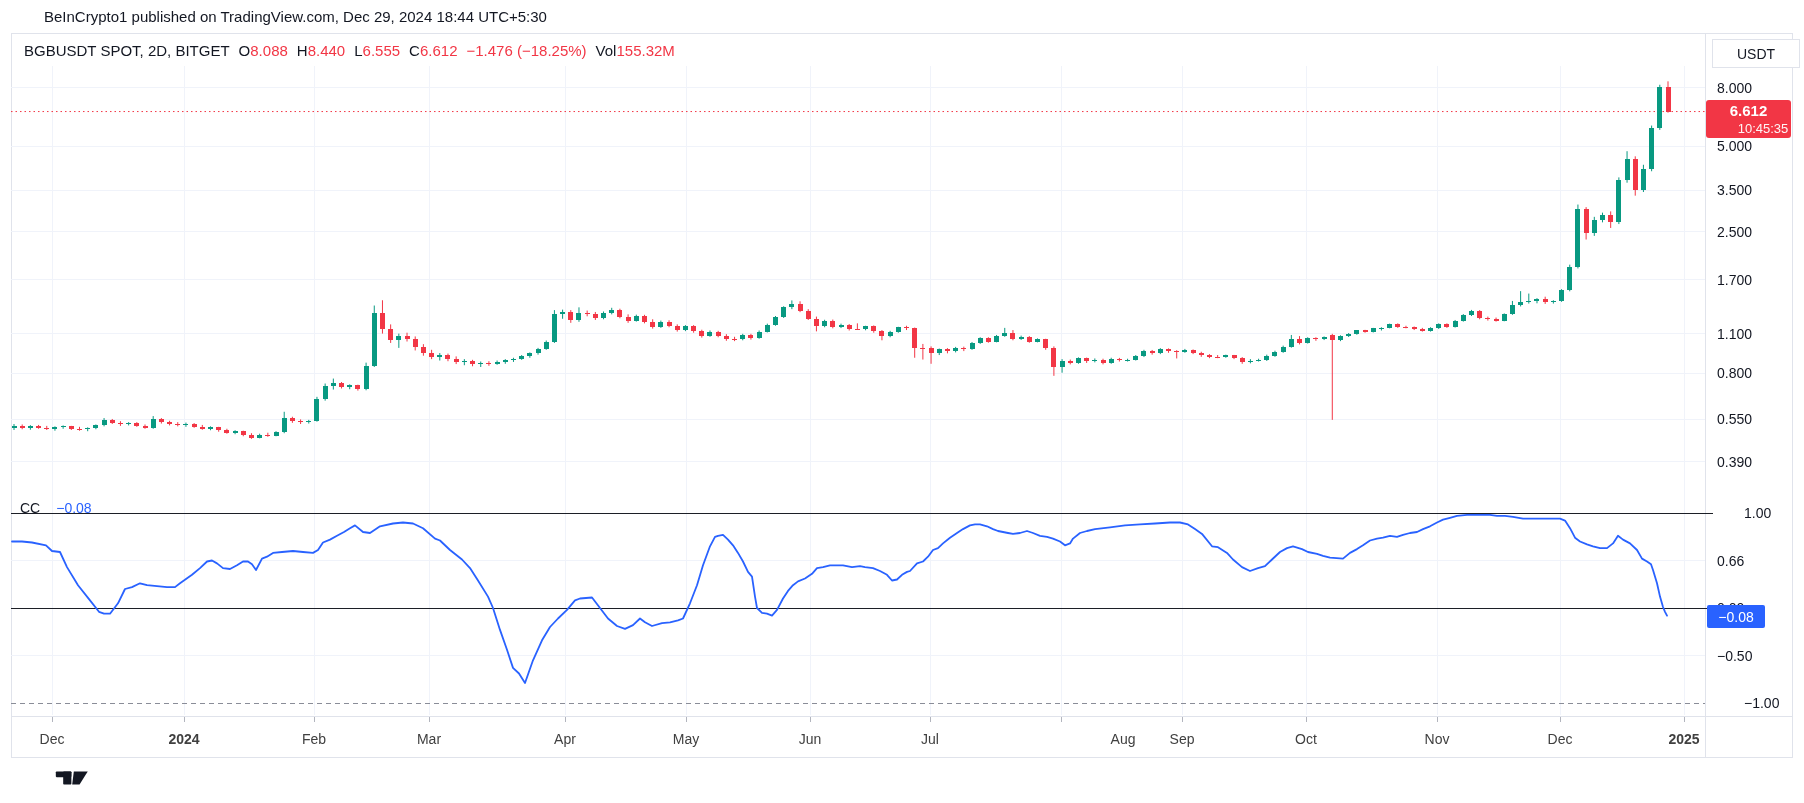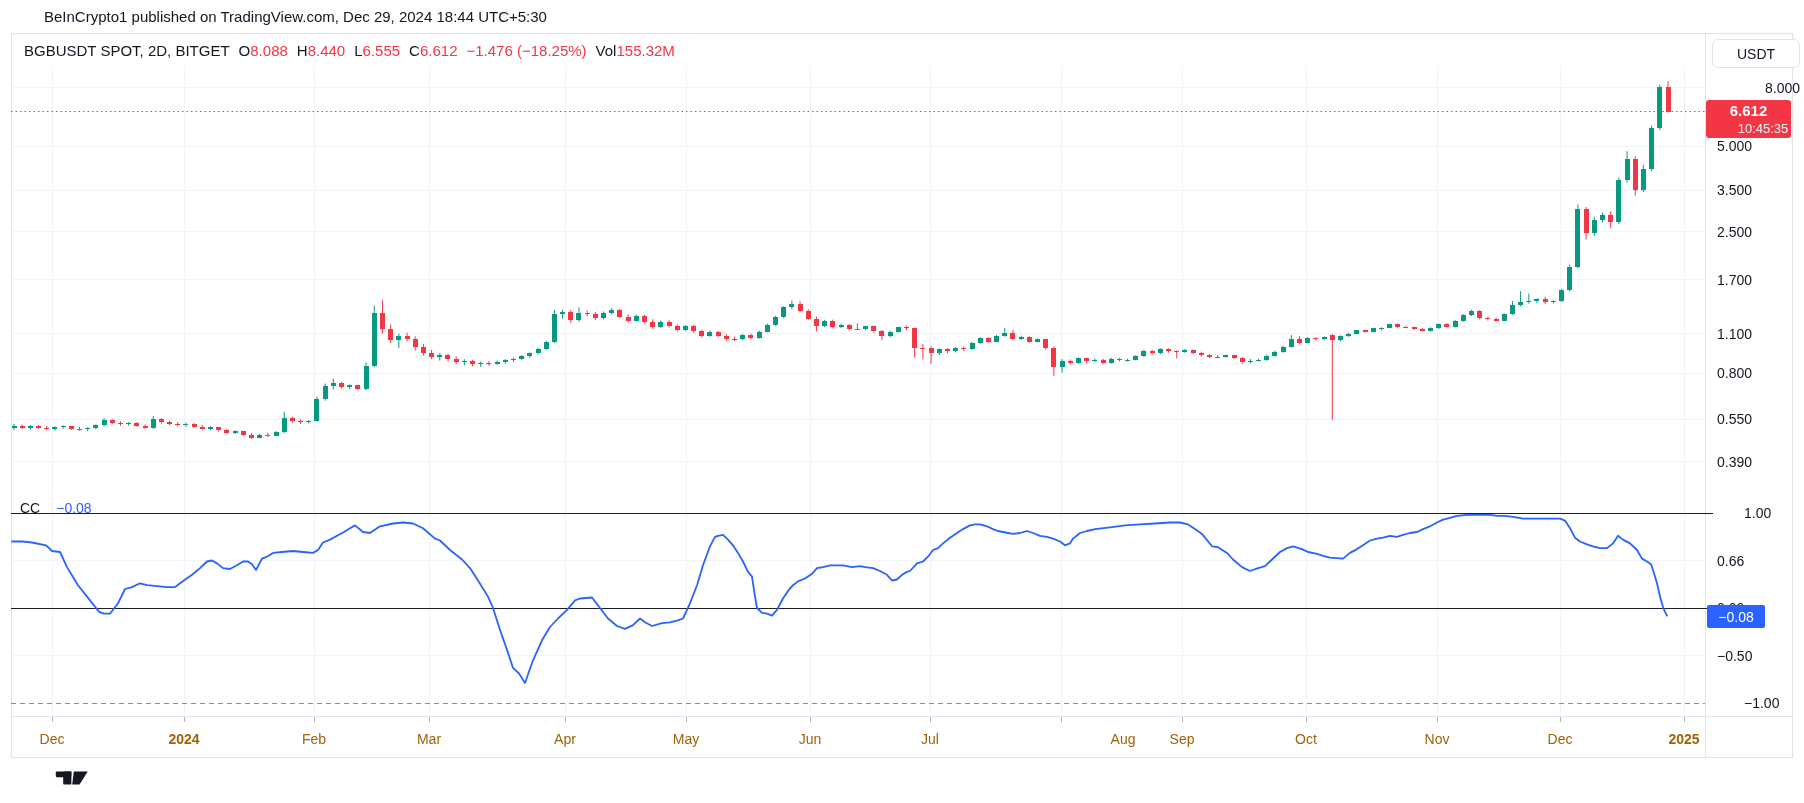"USDT" #currency-btn { border-radius: 6px -> 0 }
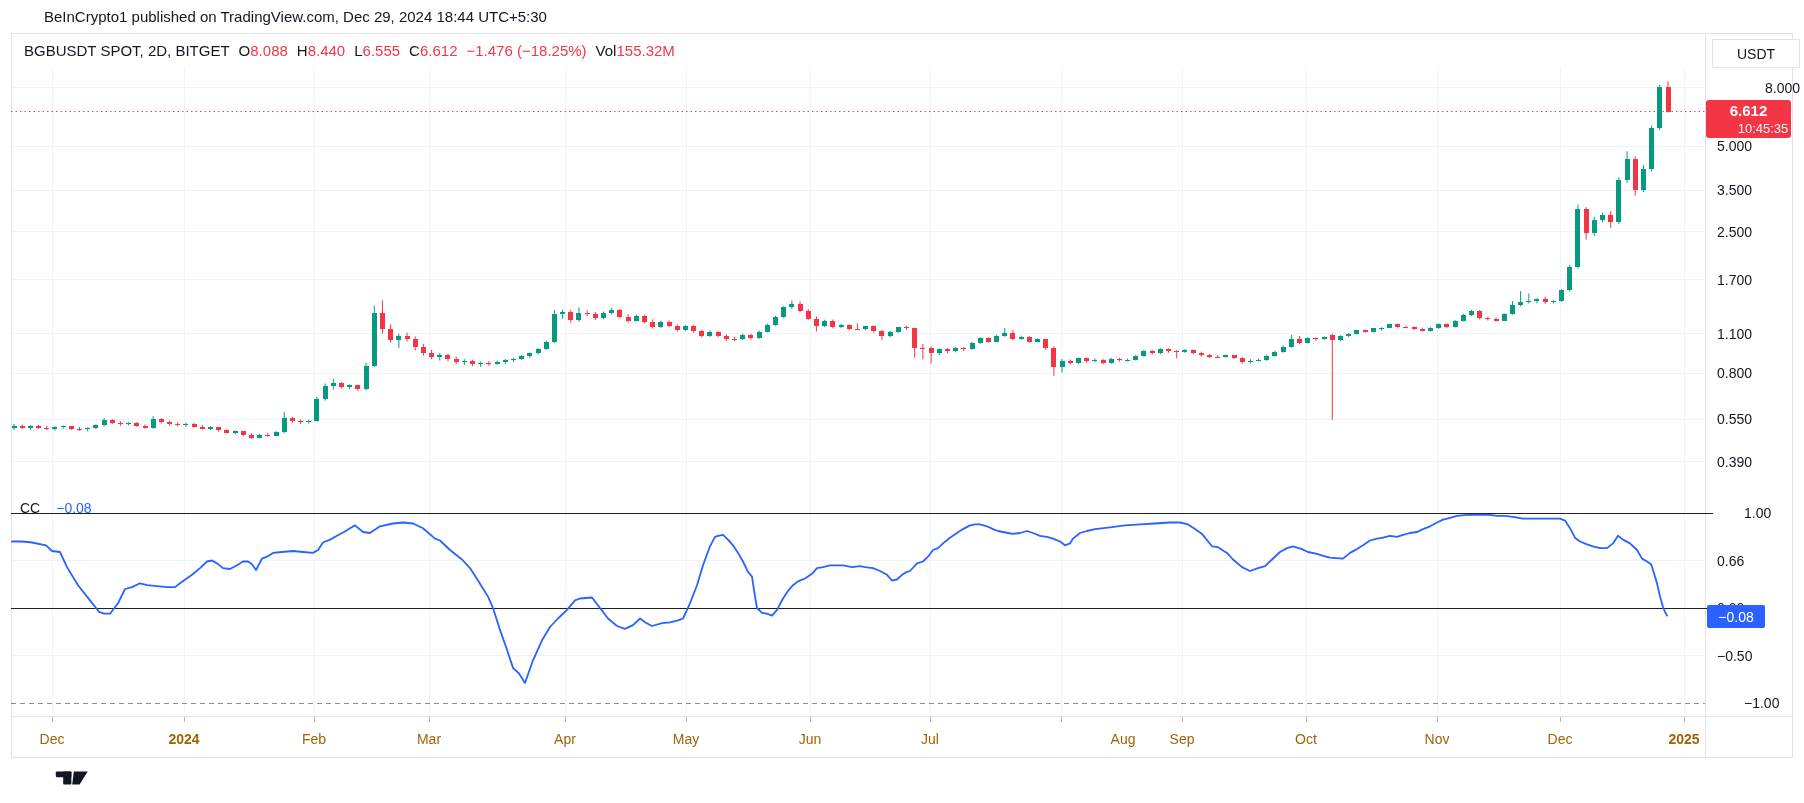"8.000" div.abs { margin-left: 48px -> none }
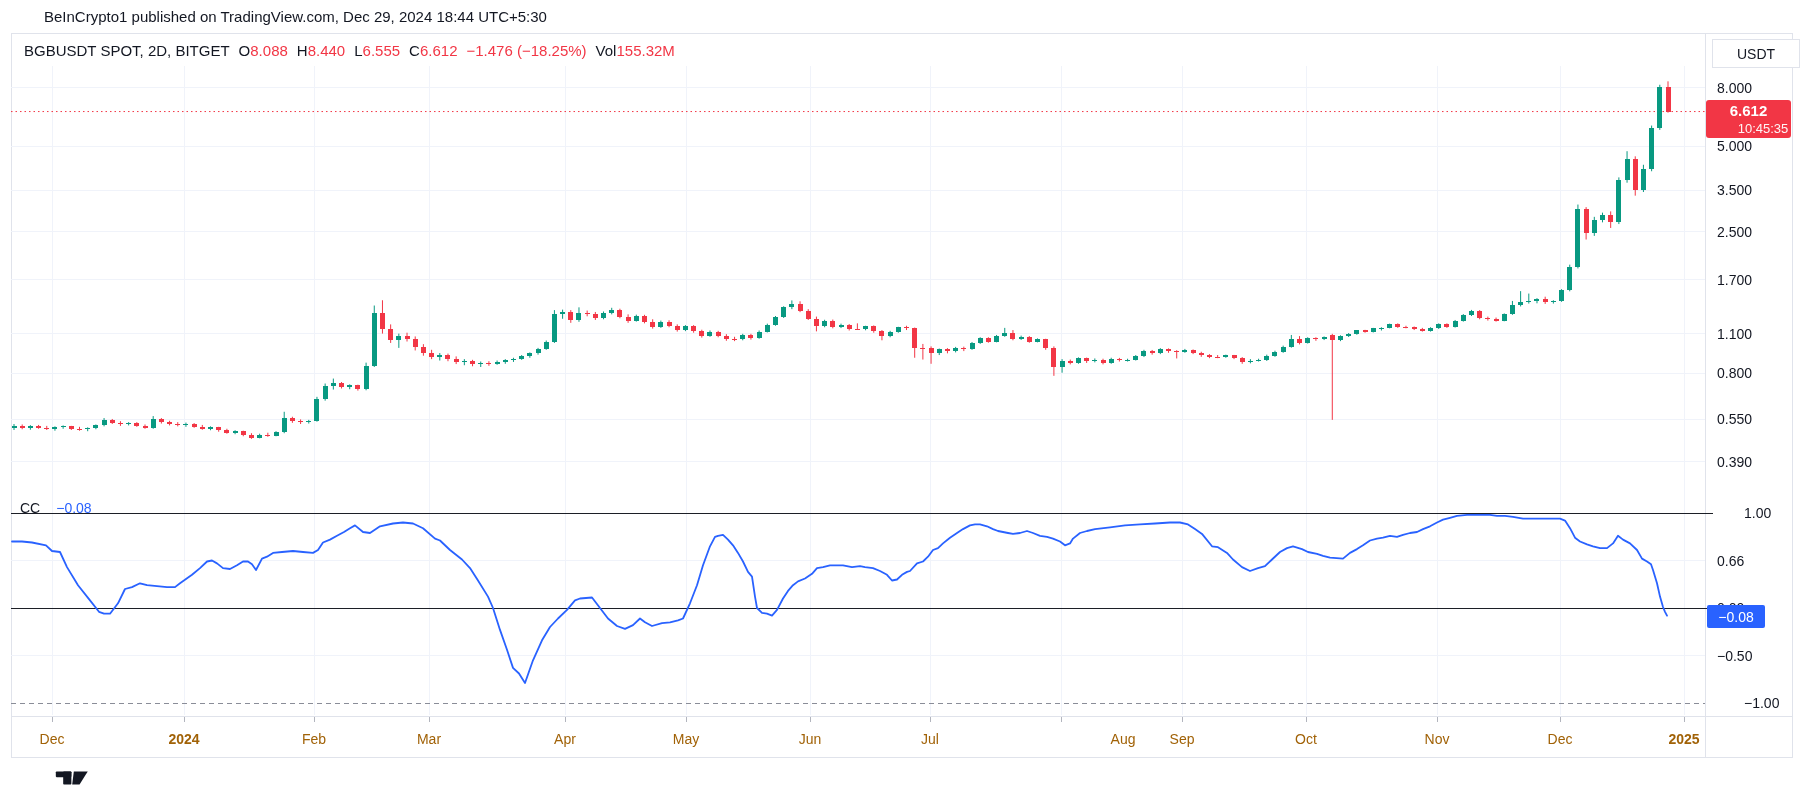"Dec" .month-label { color: #a16207 -> #404040 }
